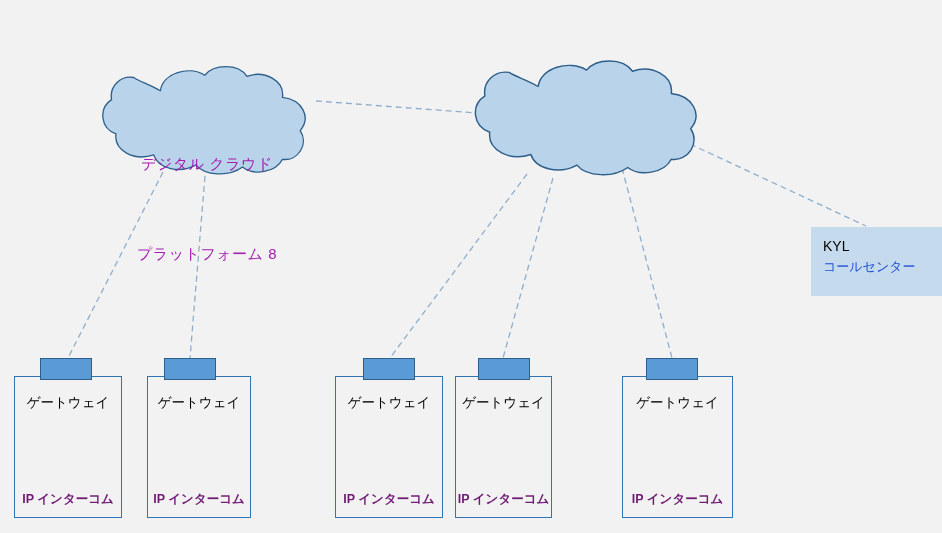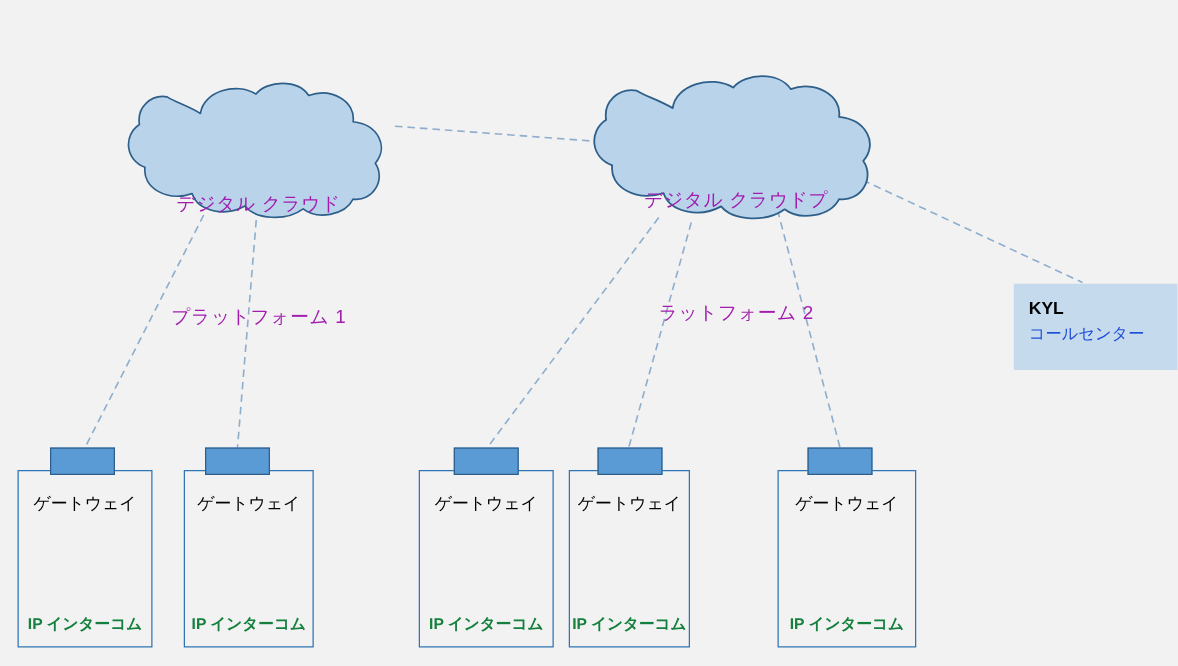"デジタル クラウドプ" div.cloud-label { html: <div> <div>デジタル クラウドプ</div> <div>ラットフォーム 2</div> </div> -> none }
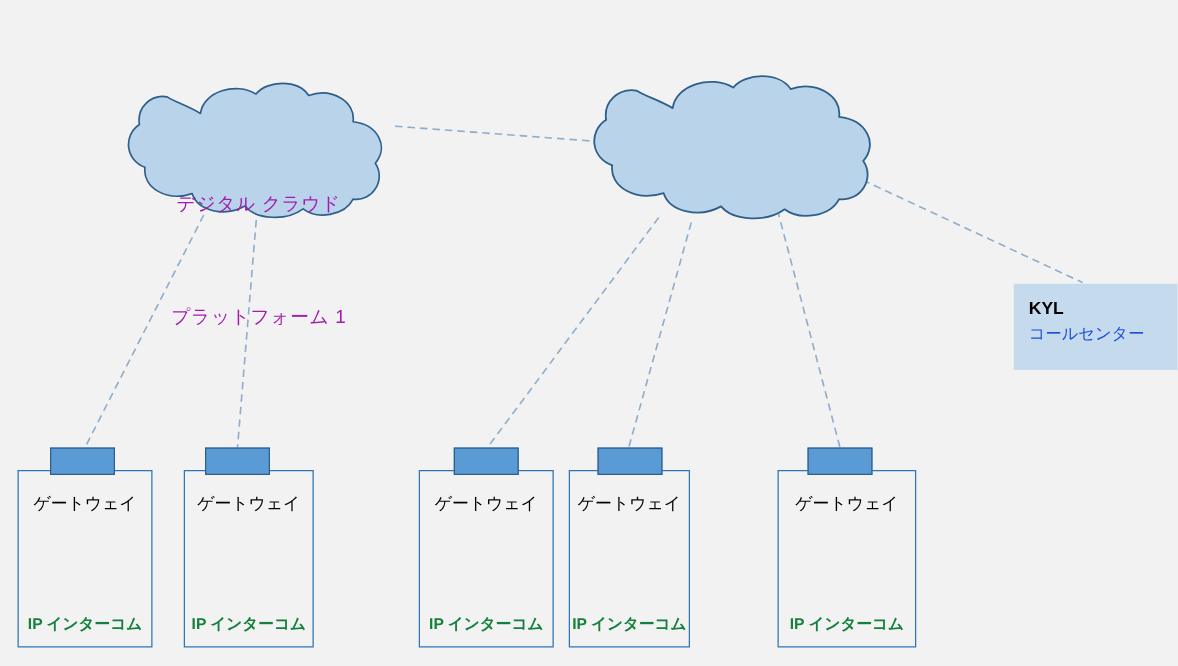"プラットフォーム 1" div { text: 1 -> 8 }
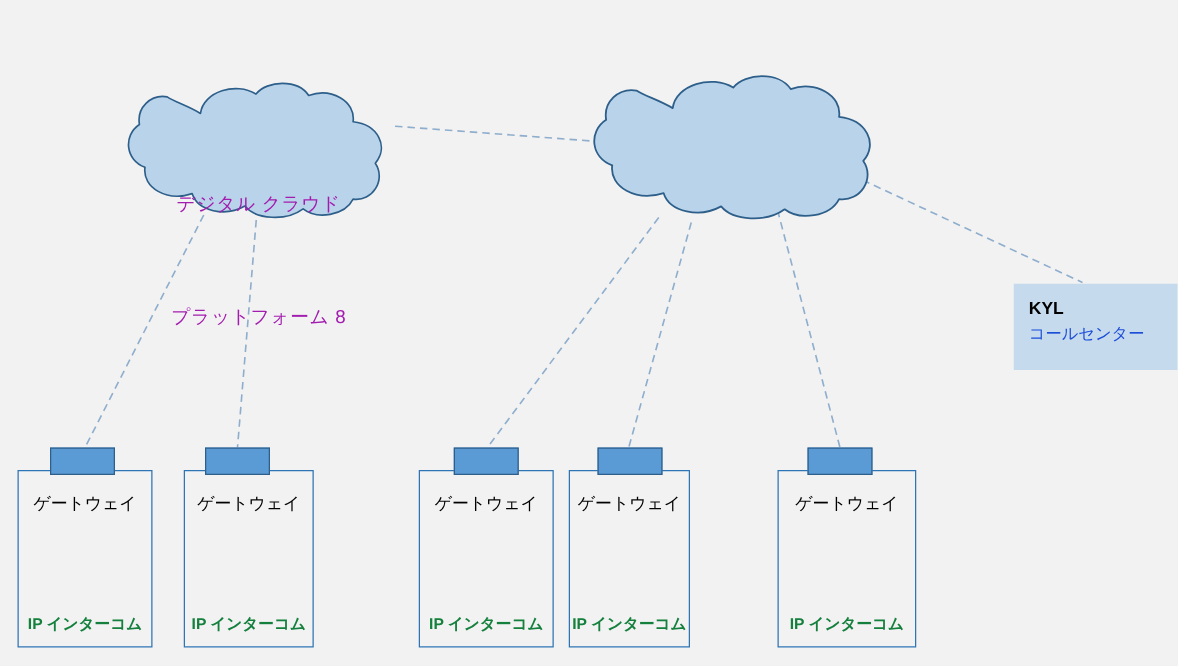"KYL" #kyl-box .kyl-title { font-weight: bold -> normal }
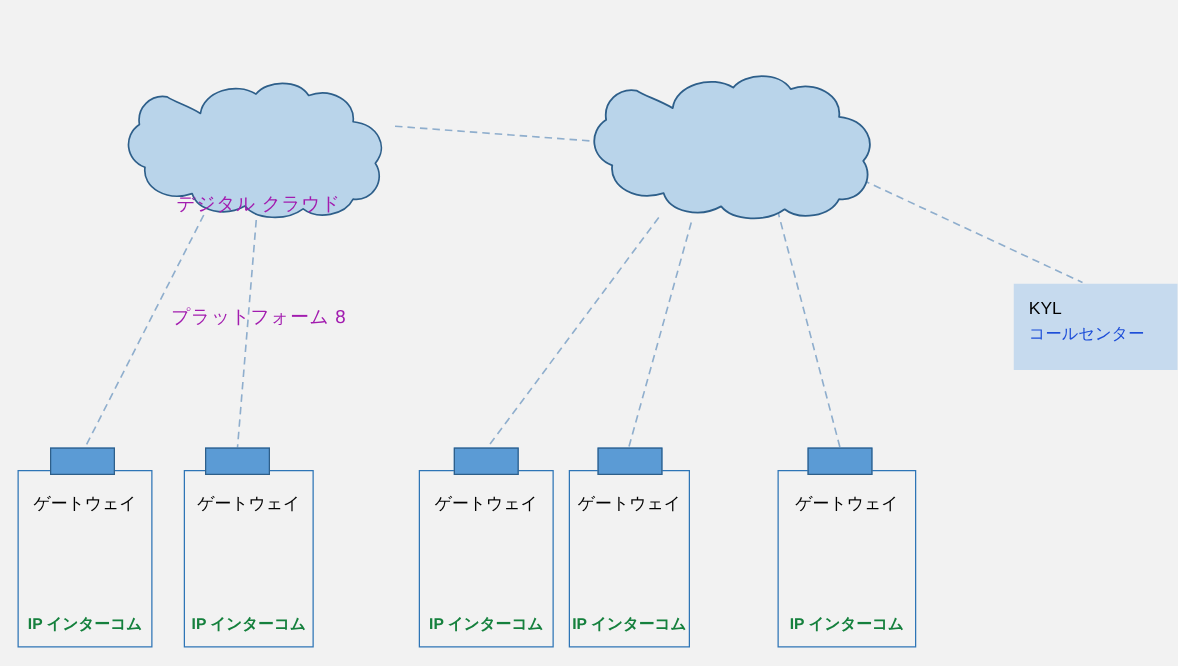"IP インターコム" .gw-foot { color: #15803d -> #701a75 }
